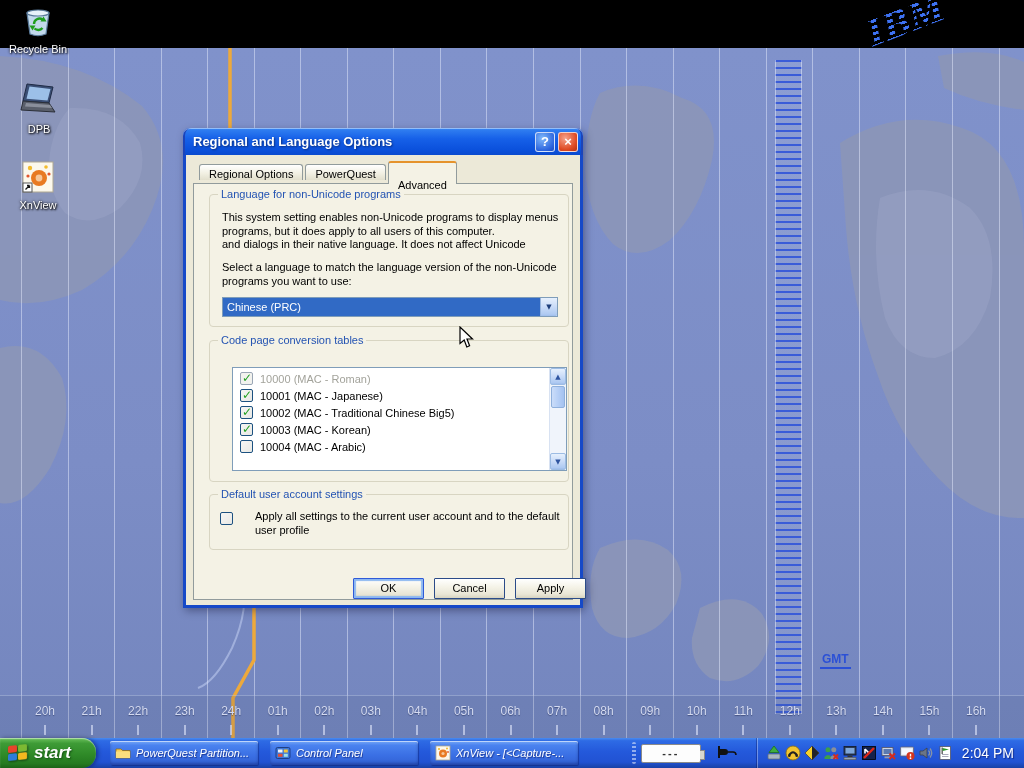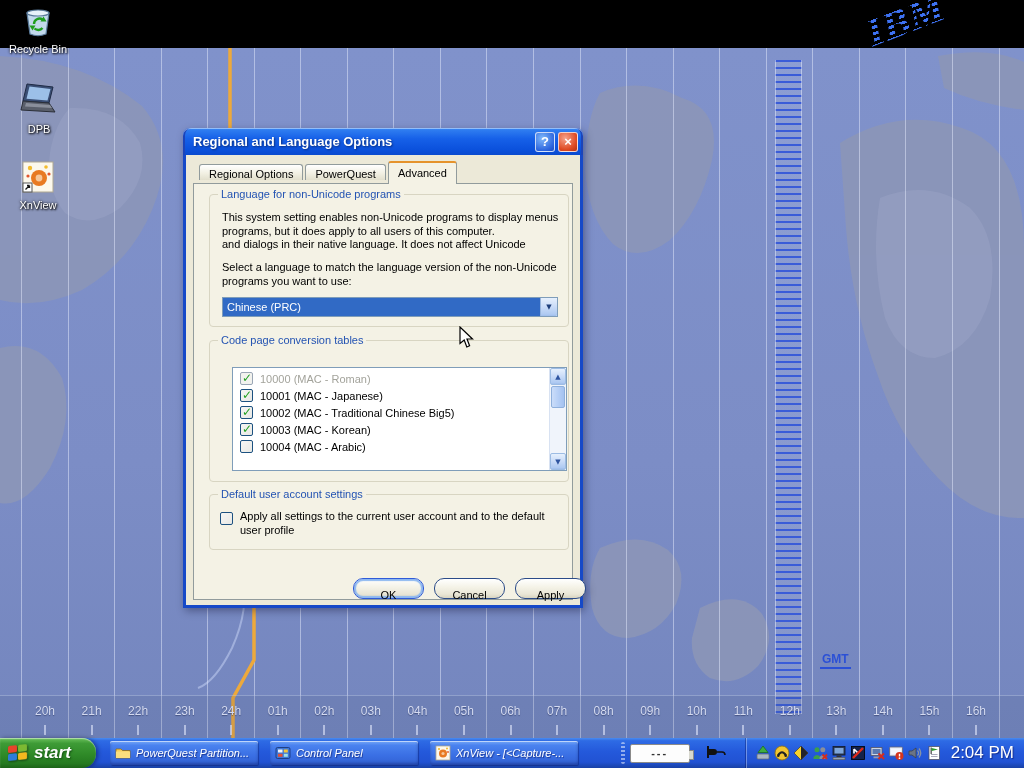"Advanced" .tab.active { padding-top: 4px -> 16px }
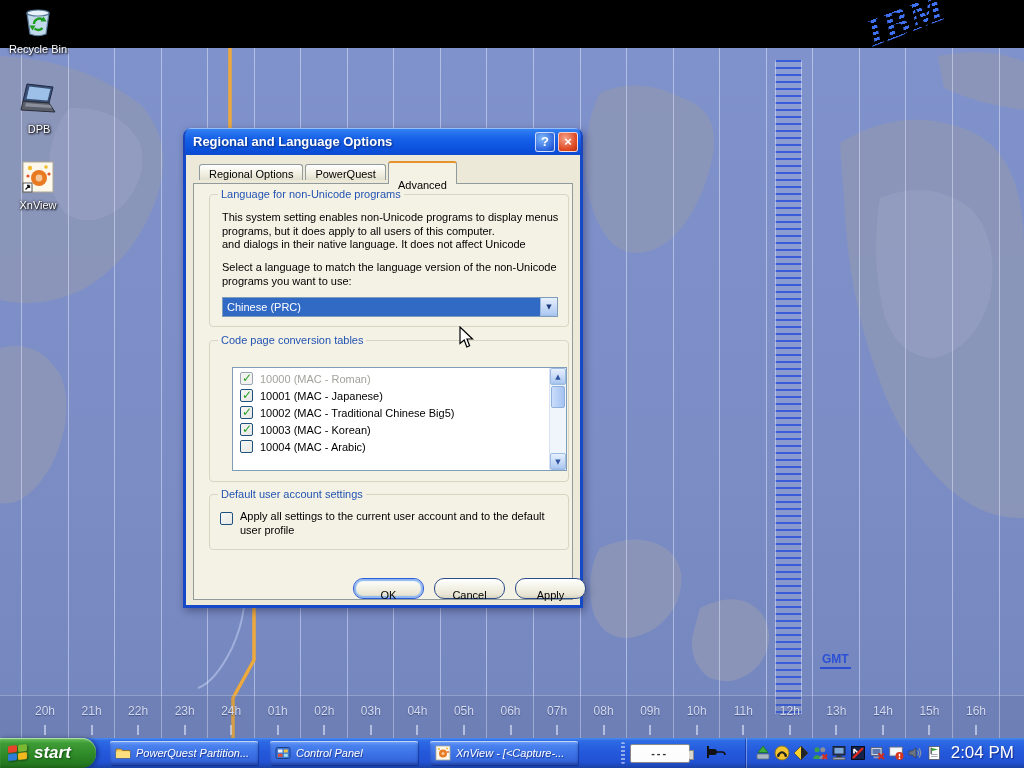"Apply all settings to the" .chkline .ctext { margin-left: 7px -> 22px }
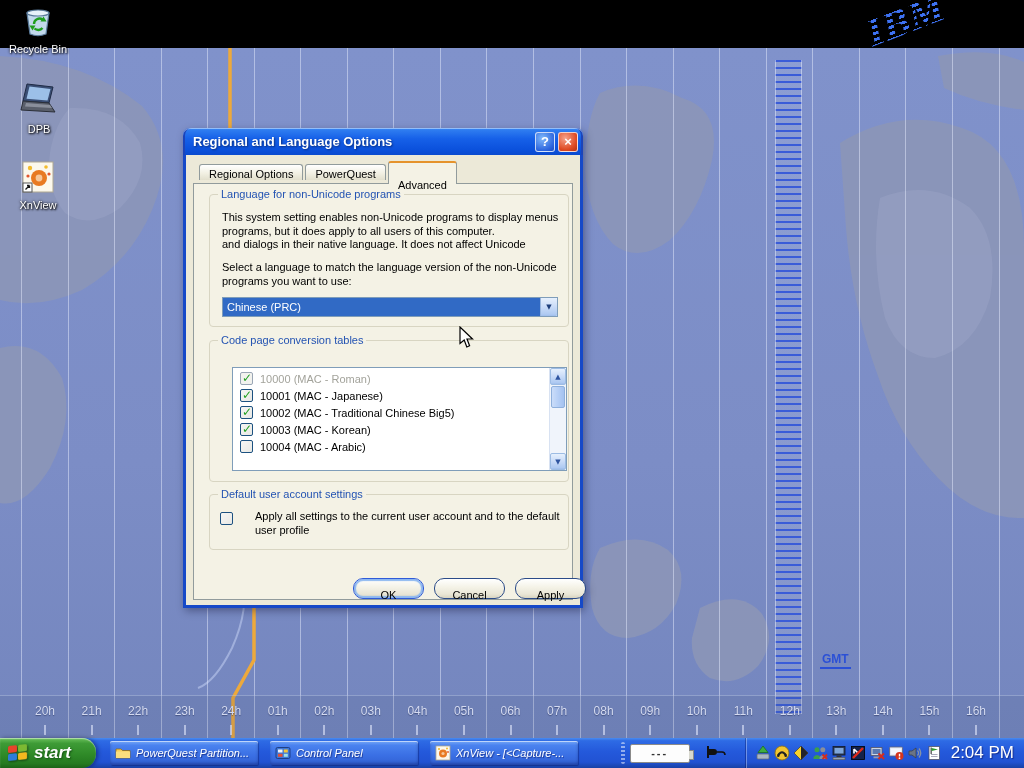"OK" .xp-btn { border-radius: 10px -> 1px; padding-top: 10px -> 3px }
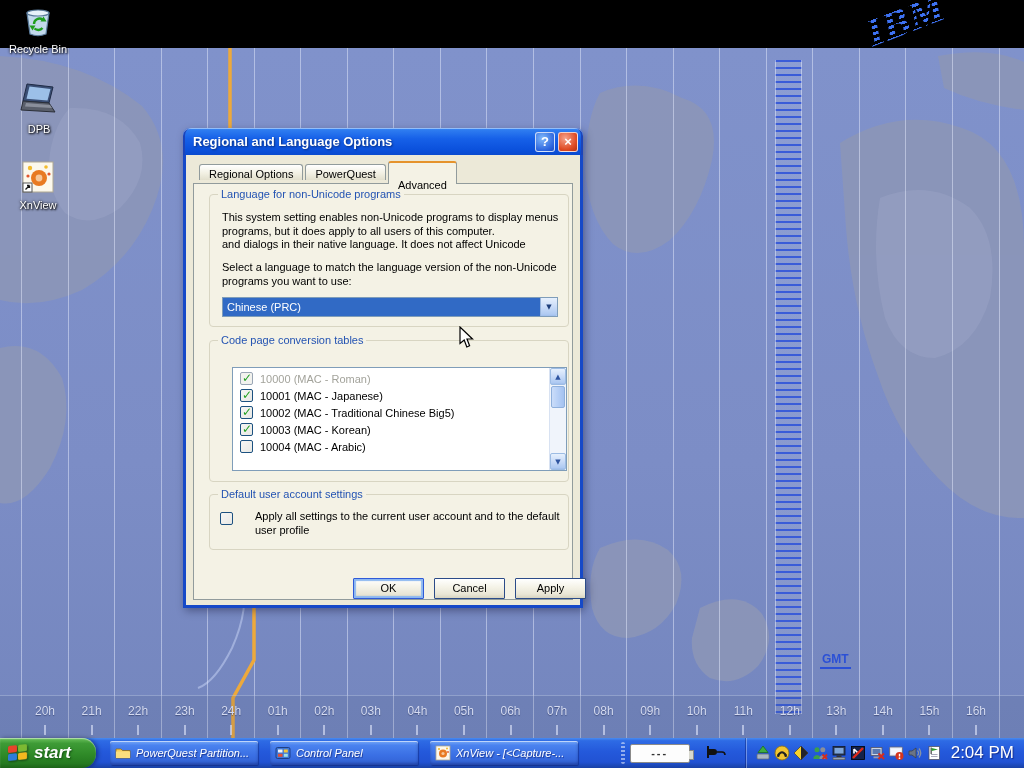"2:04 PM" .clock { font-size: 17px -> 14px }
